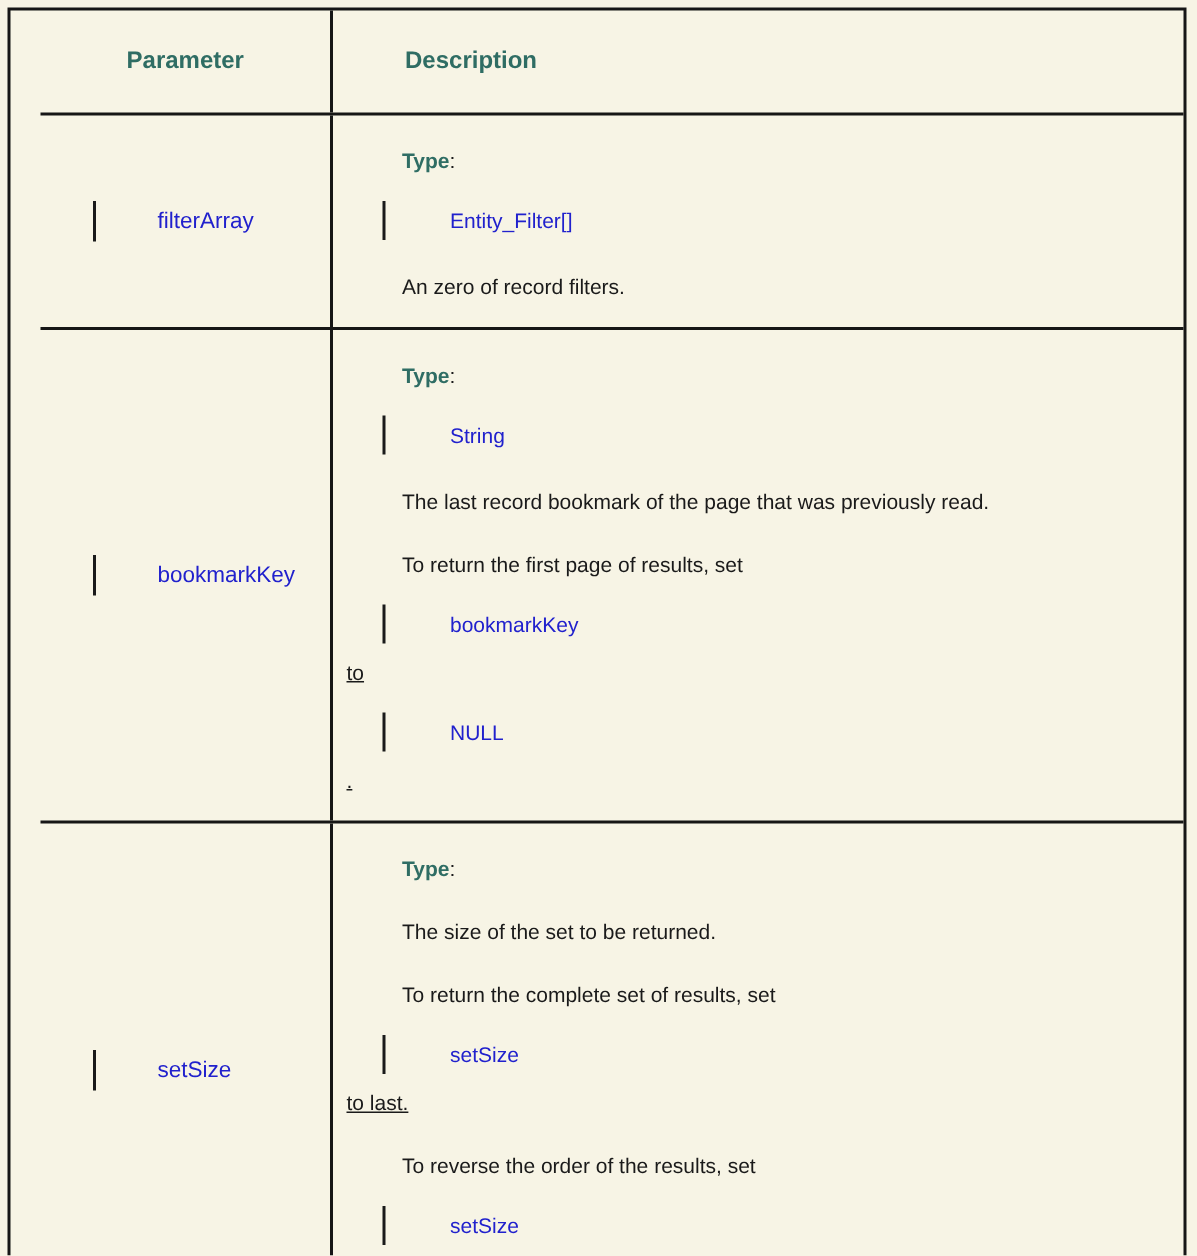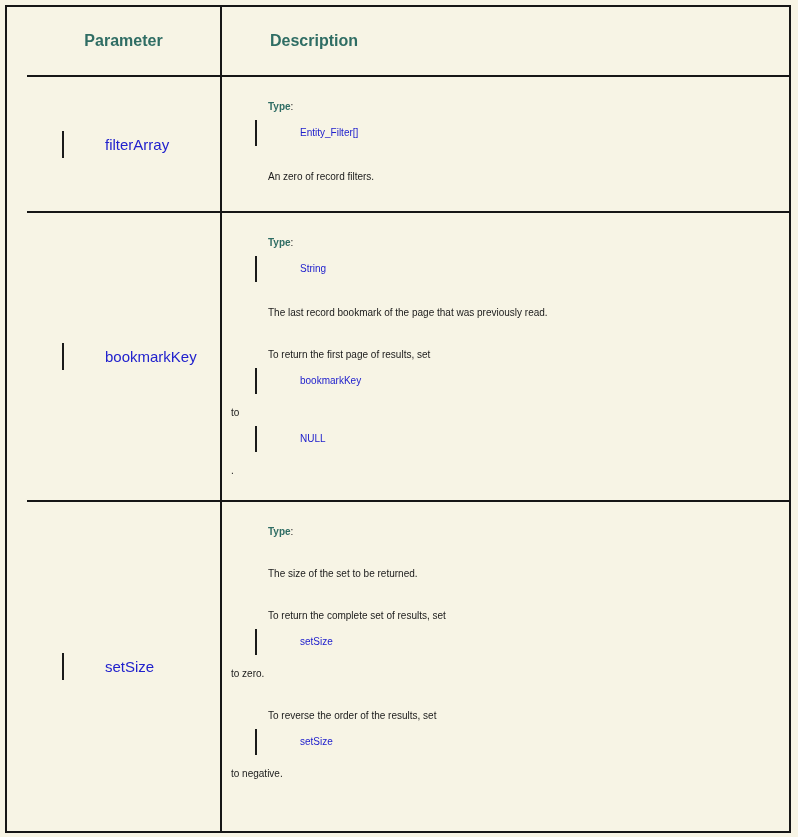"Type:" .desc-cell { font-size: 10px -> 14px }
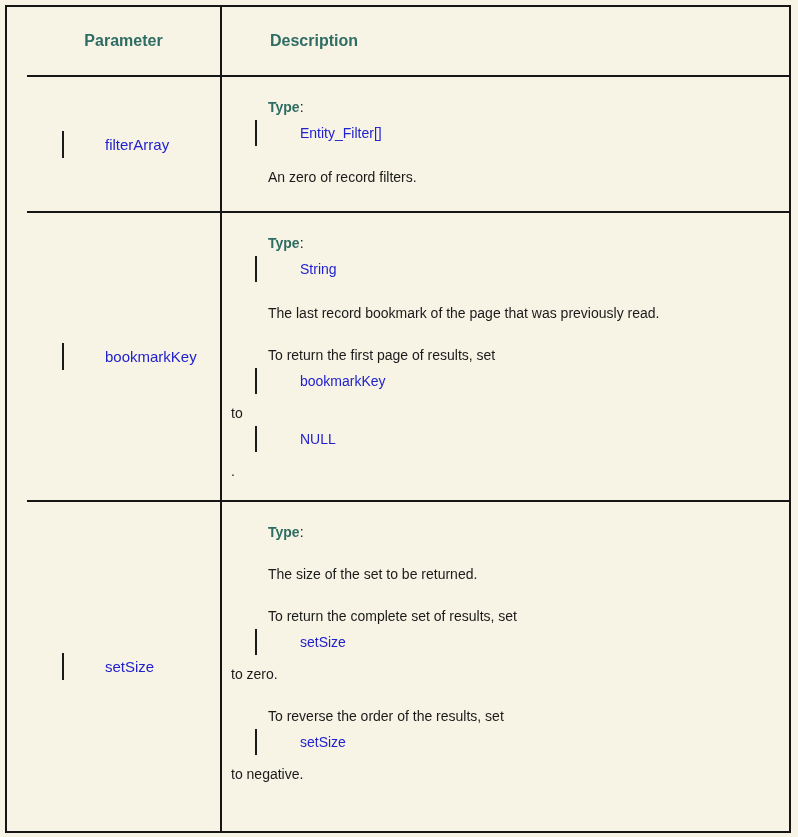"Entity_Filter[]" .desc-code { margin: 2px 0 8px 24px -> 16px 0 8px 24px }
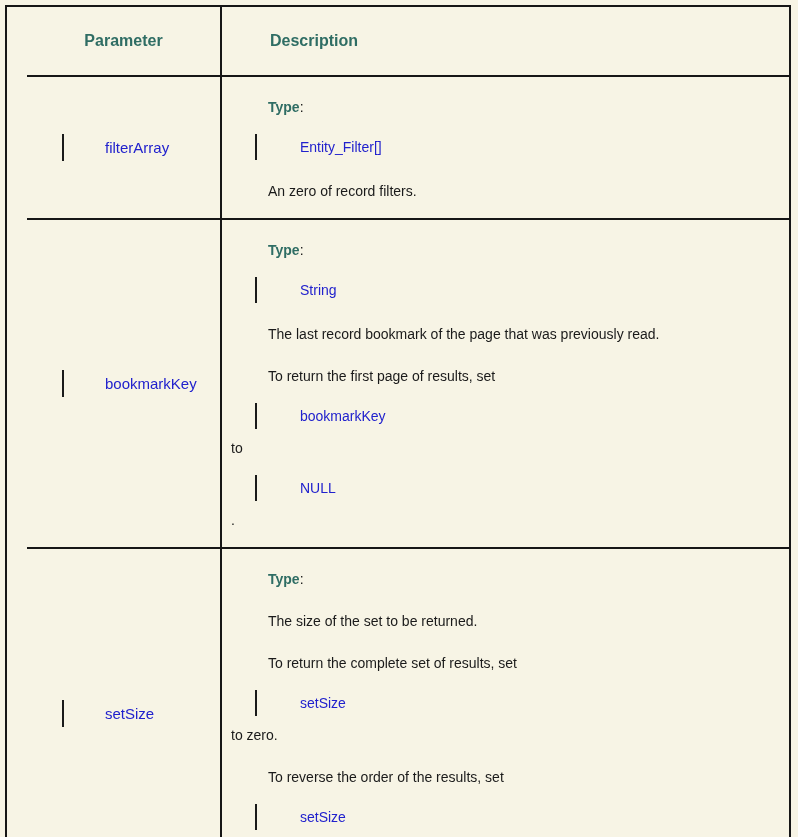"to" .desc-cont { text-decoration: none -> underline }
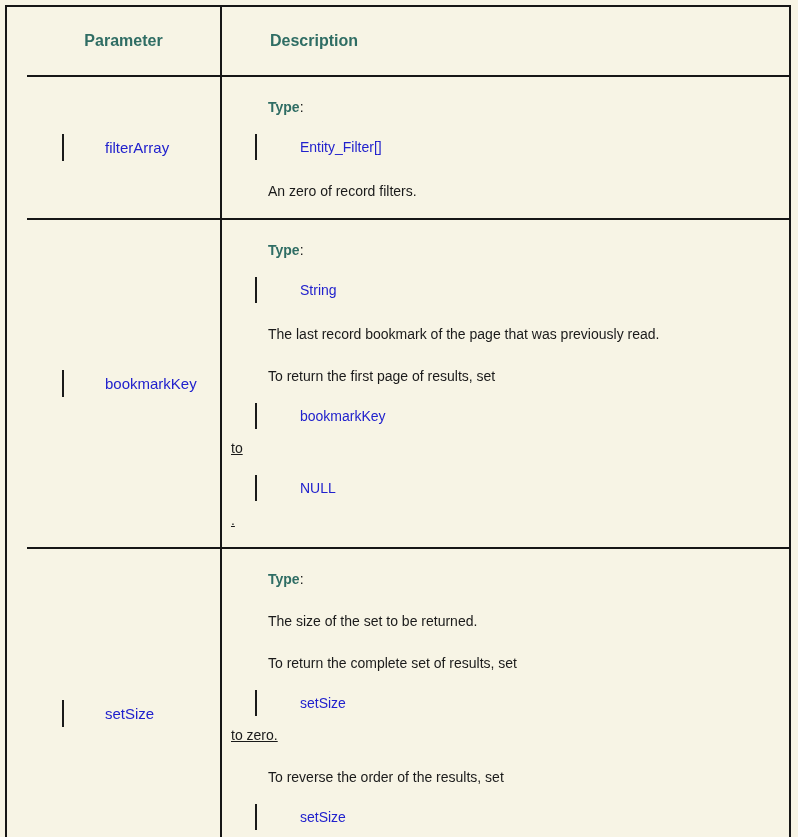"to zero." div.desc-cont { text: zero -> last }
